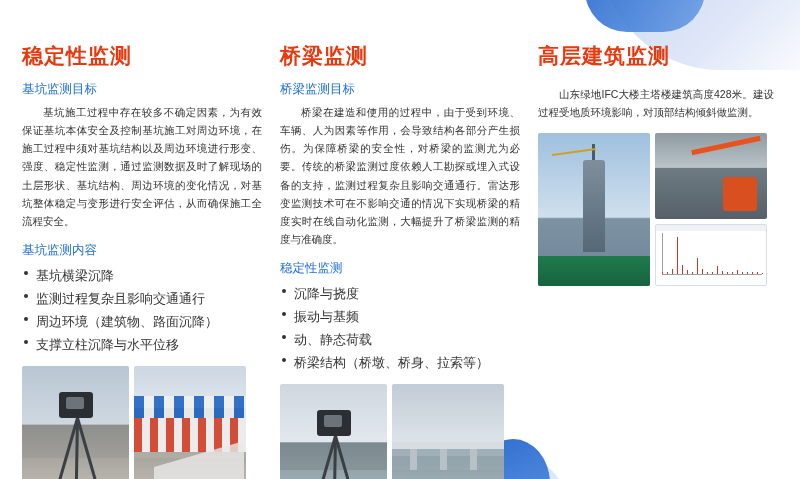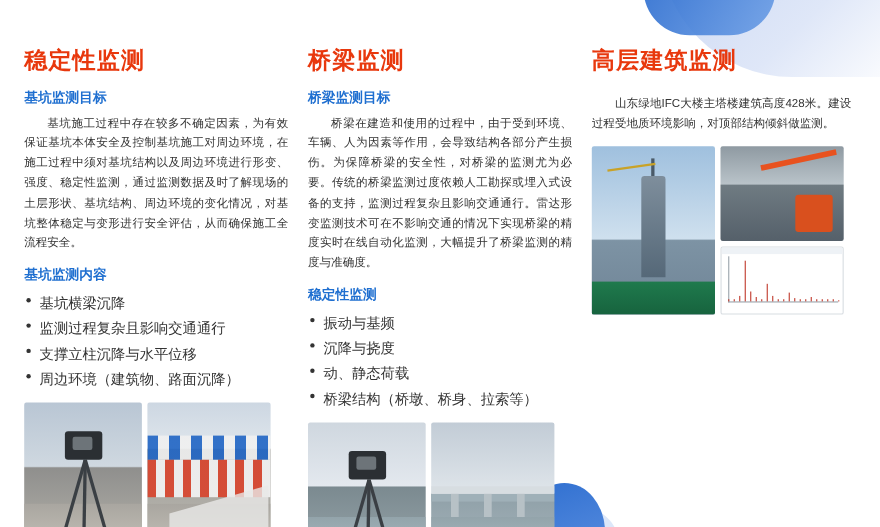"基坑监测目标" .sub-title { font-weight: bold -> normal }
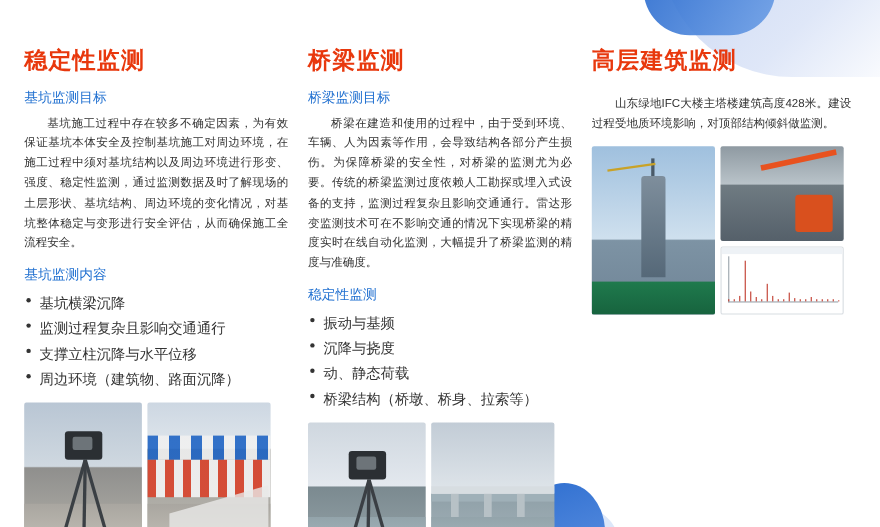"振动与基频" li { order: before "沉降与挠度" -> after "沉降与挠度" }
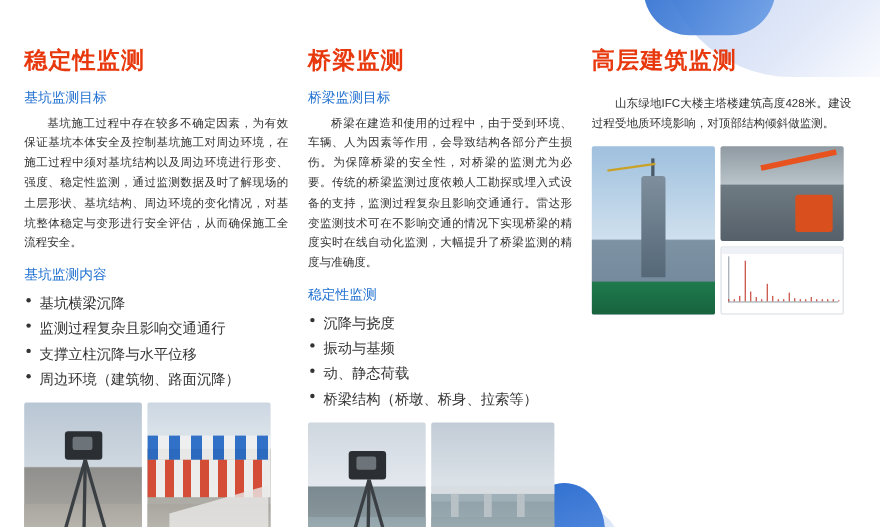"支撑立柱沉降与水平位移" li { order: before "周边环境（建筑物、路面沉降）" -> after "周边环境（建筑物、路面沉降）" }
